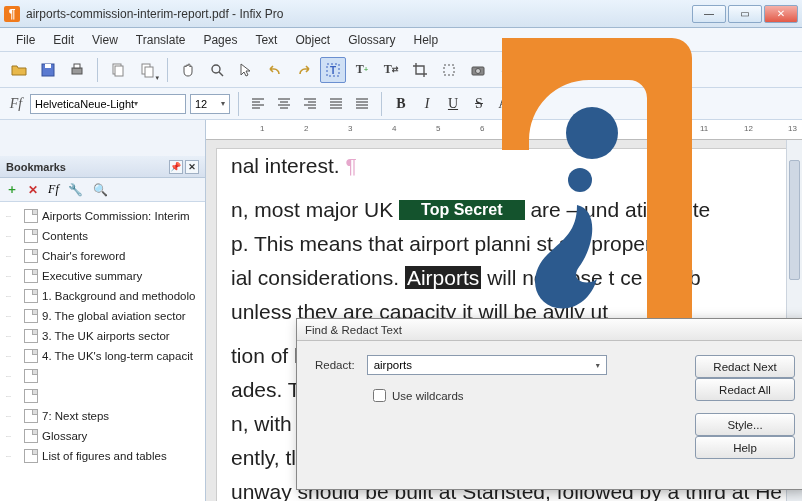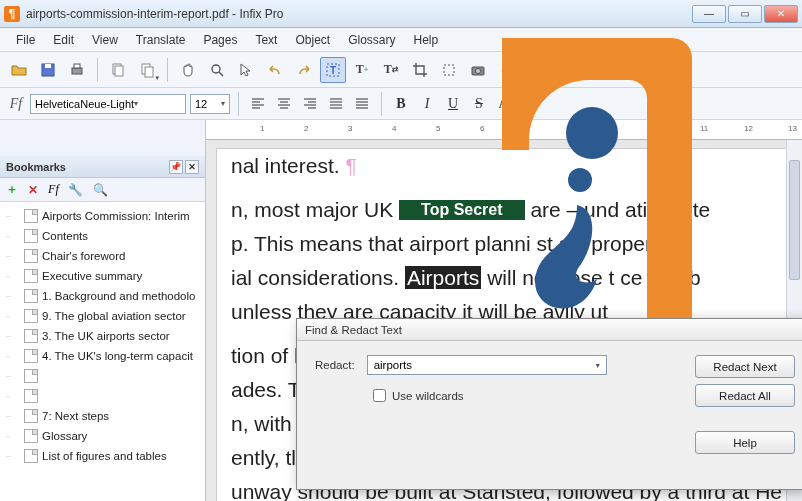"Redact Next" .dlg-right { gap: 6px -> 0 }
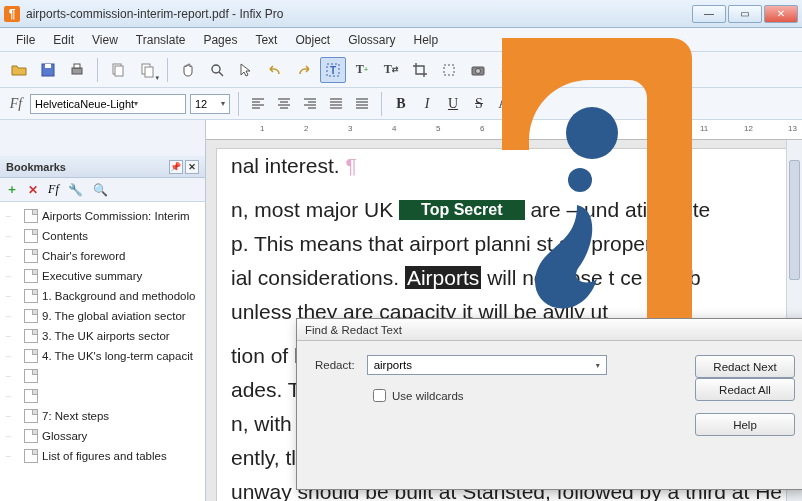"Style..." div.dlg-btn { html: none -> <div>Style...</div> }
